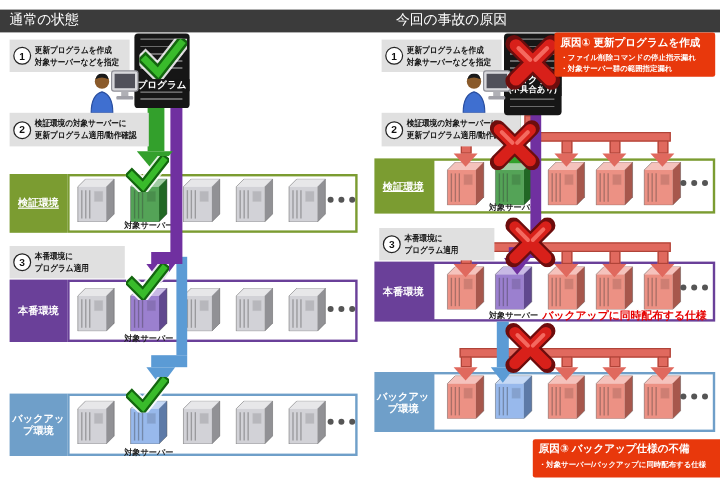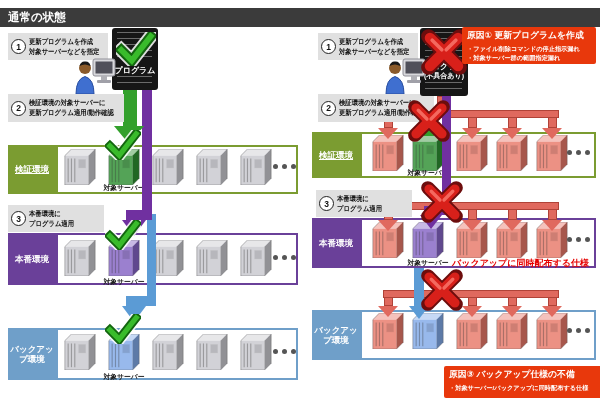"通常の状態" .hdrtitle { font-weight: bold -> normal }
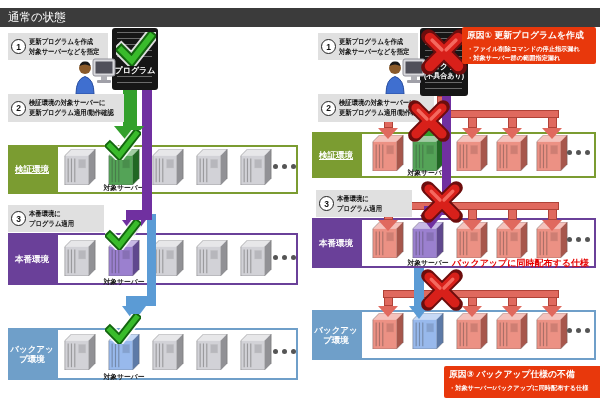"今回の事故の原因" span.abs { html: none -> <span>今回の事故の原因</span> }
